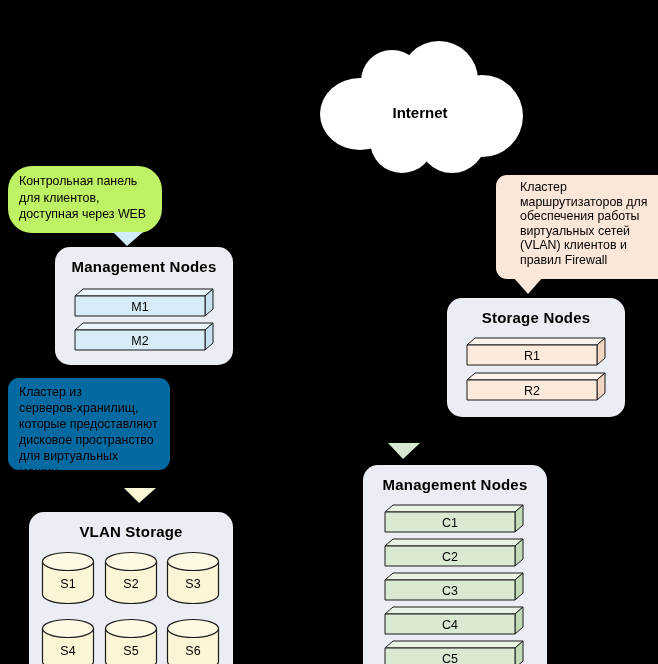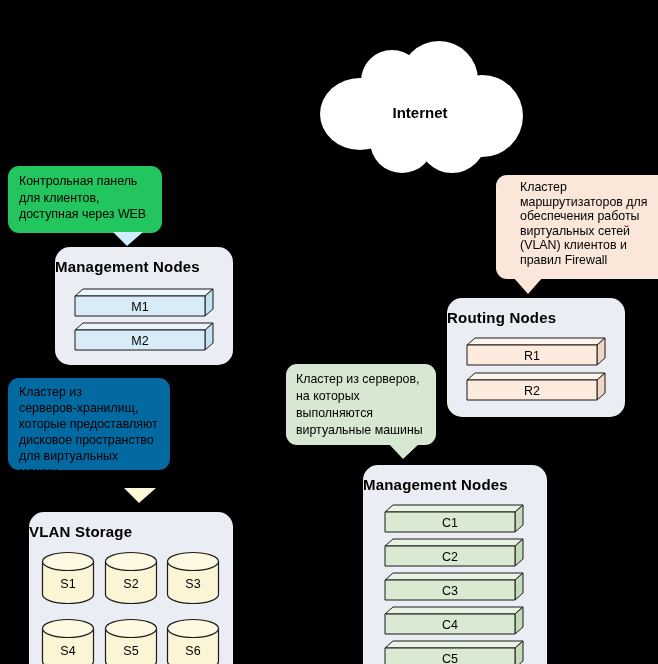"Контрольная панель" .callout-blue { background: #22c55e -> #bef264; border-radius: none -> 24px }
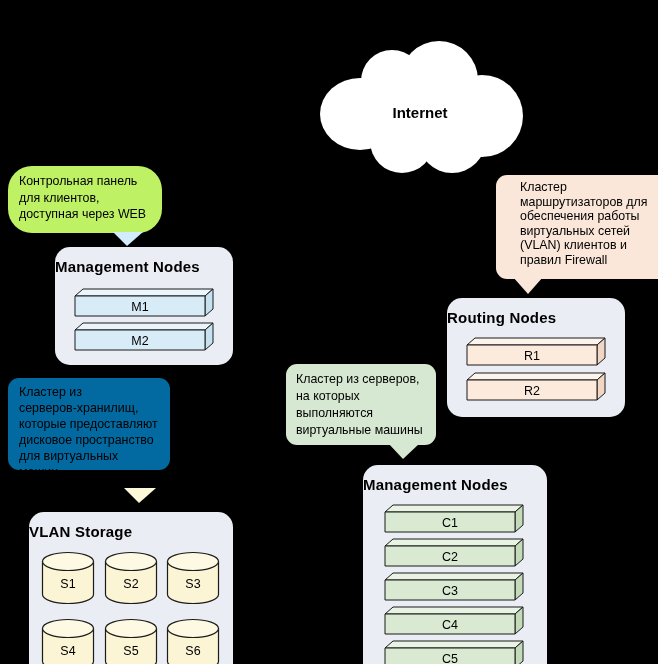"Management Nodes" .cluster .title { text-align: left -> center }
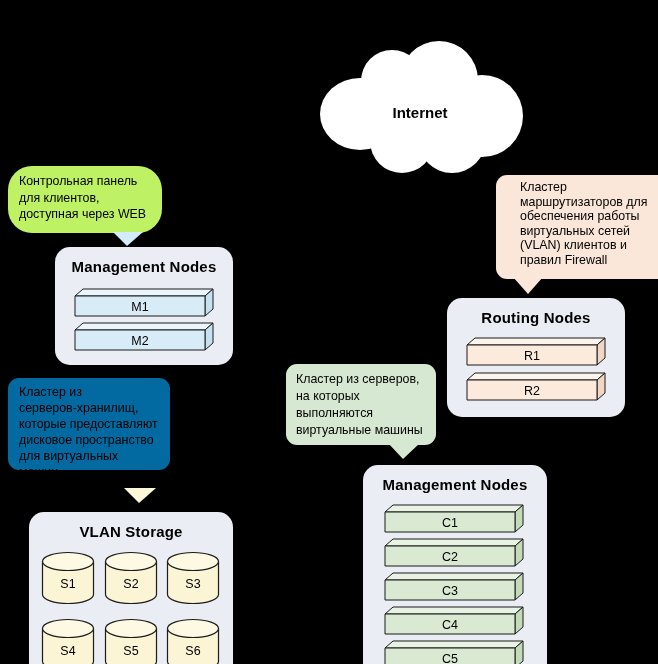"Routing Nodes" div.title { text: Routing -> Storage }
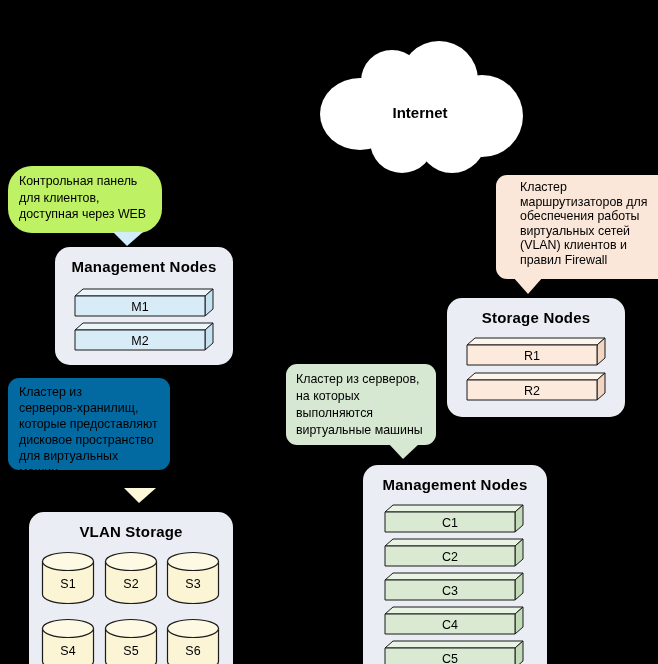"Кластер из серверов," div.callout { html: <div> <div>Кластер из серверов, на которых выполняются виртуальные машины</div> </div> -> none }
